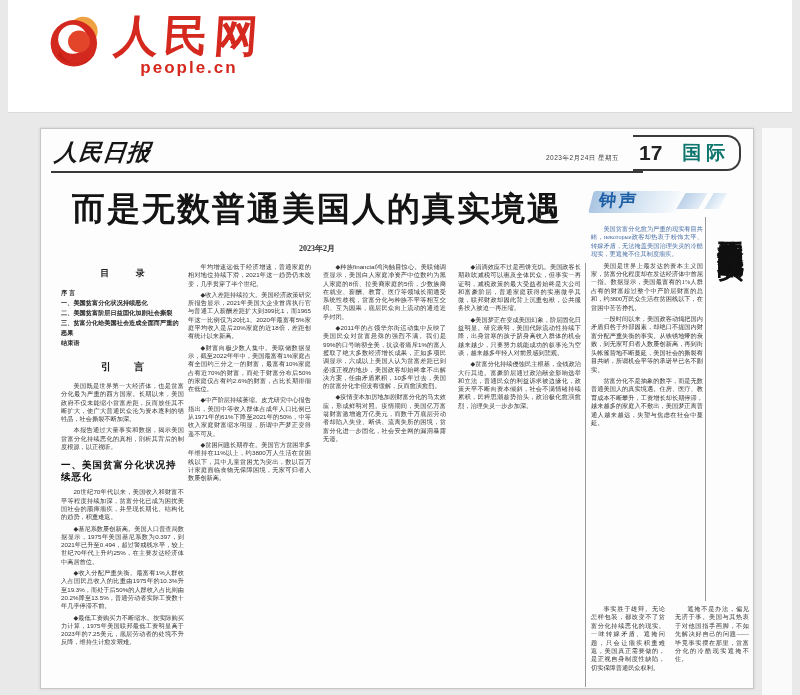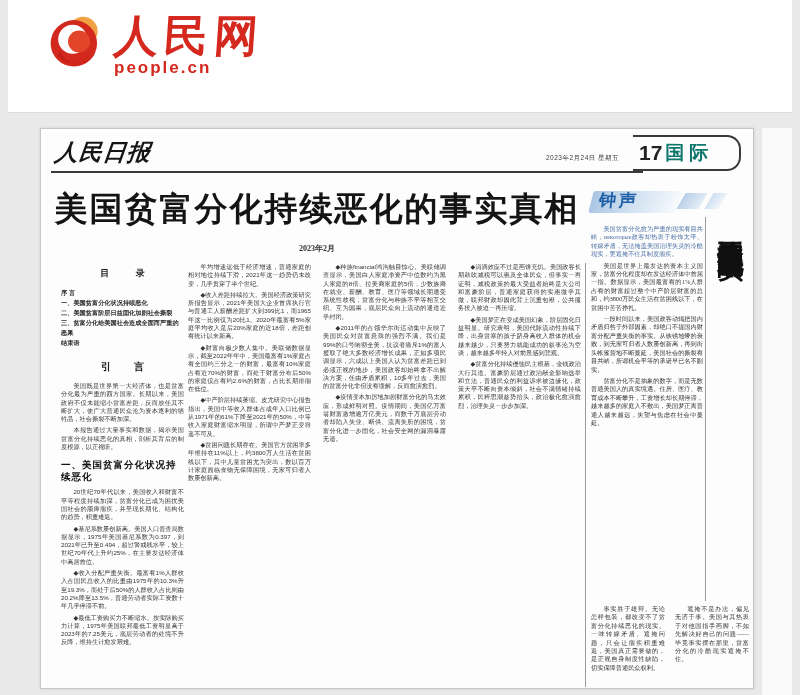"people.cn" .logo-en { text-align: none -> center }
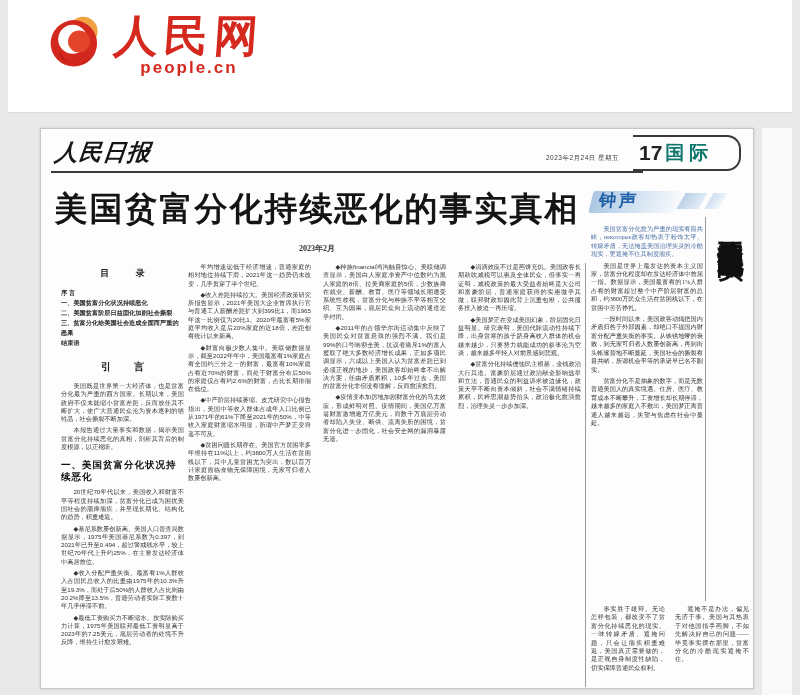"17" .pageno { margin-right: 3px -> 20px }
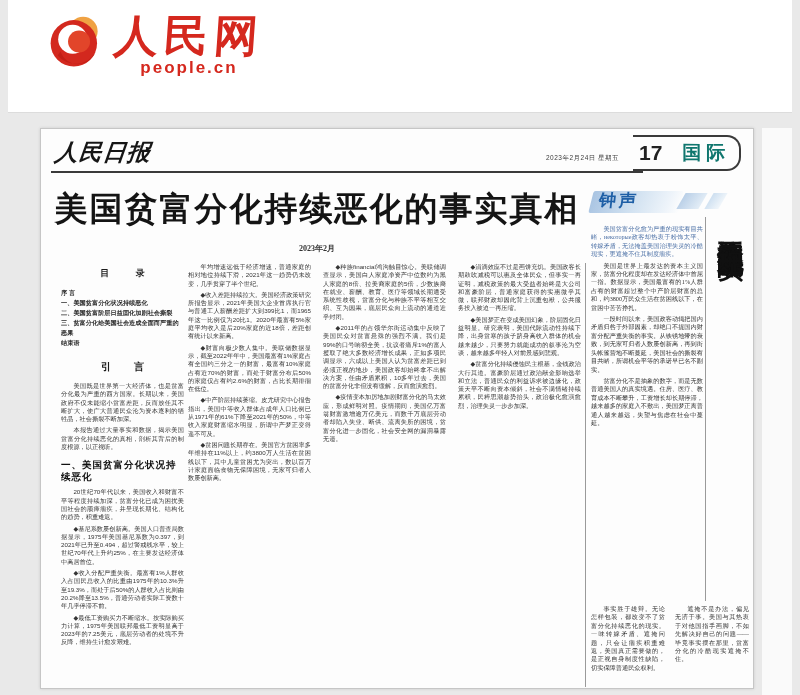"美国贫富分化持续恶化的事实真相" h1.headline { text: 美国贫富分化持续恶化的事实真相 -> 而是无数普通美国人的真实境遇 }
